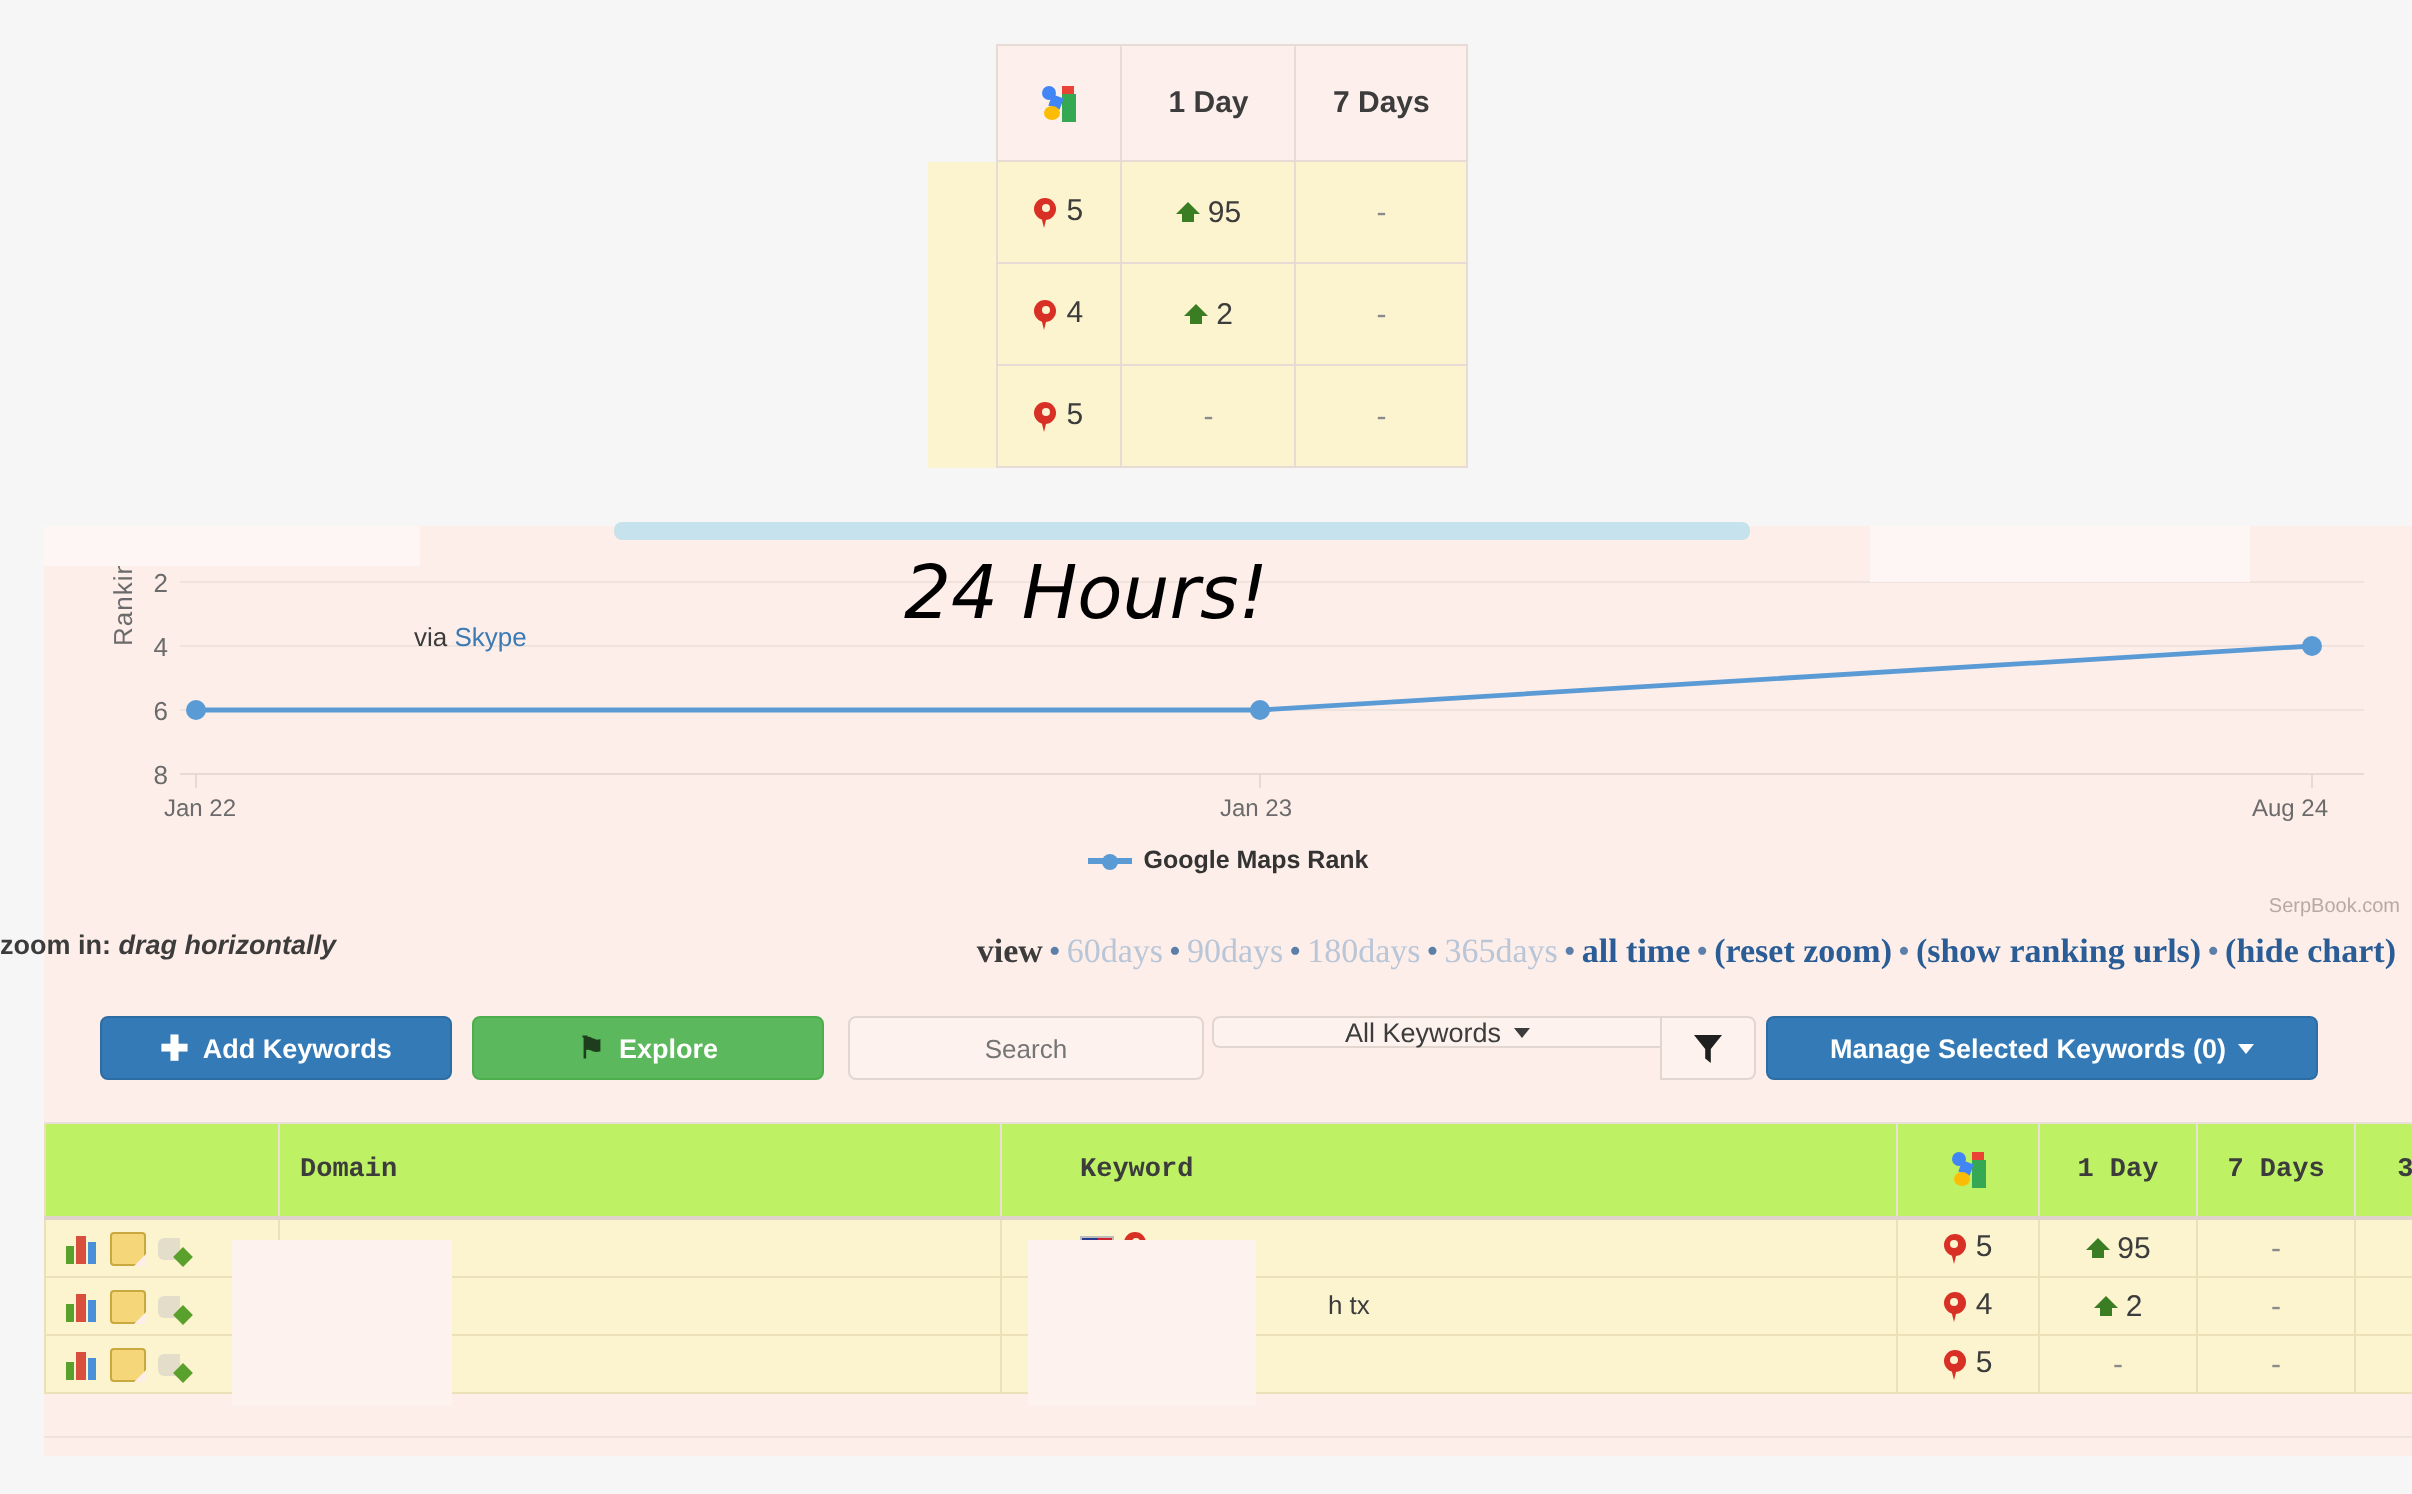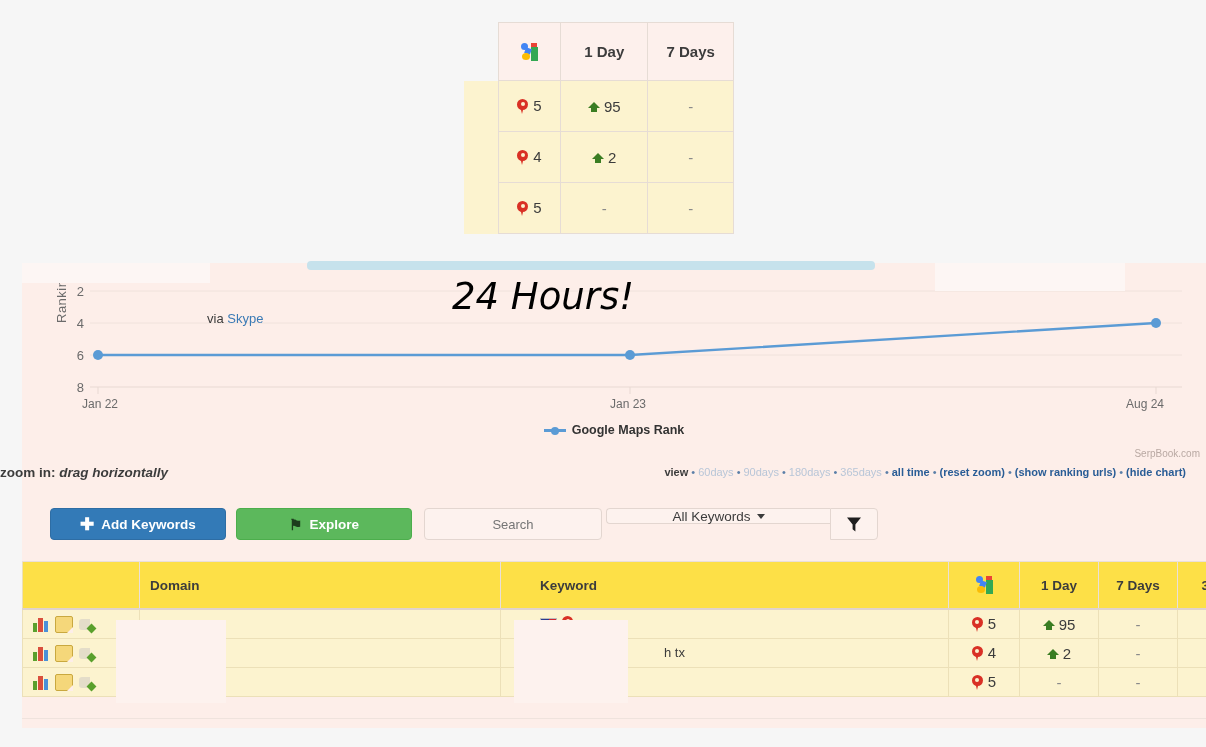"view • 60days • 90days" #viewlinks { font-family: none -> Liberation Serif, serif; font-size: 11px -> 17px; right: 20px -> 8px }
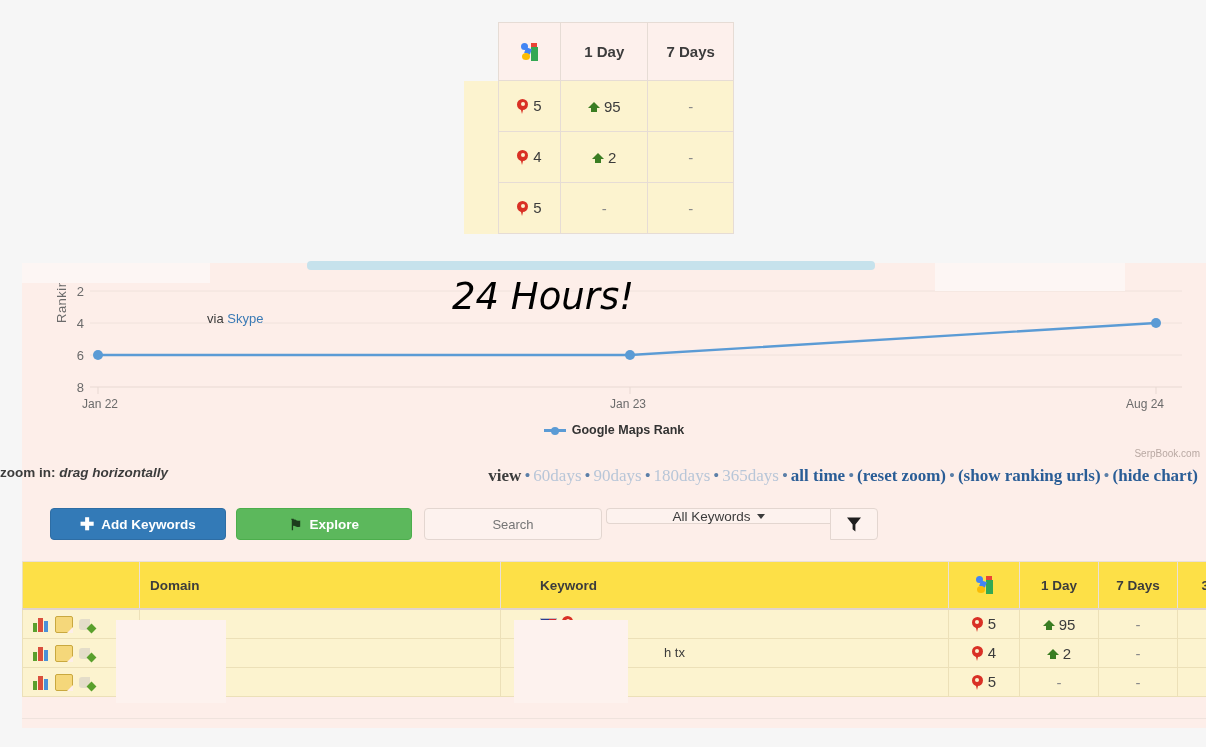"Manage Selected Keywords (0)" div.btn { html: none -> <div> <span>Manage Selected Keywords (0)</span> <span></span> </div> }
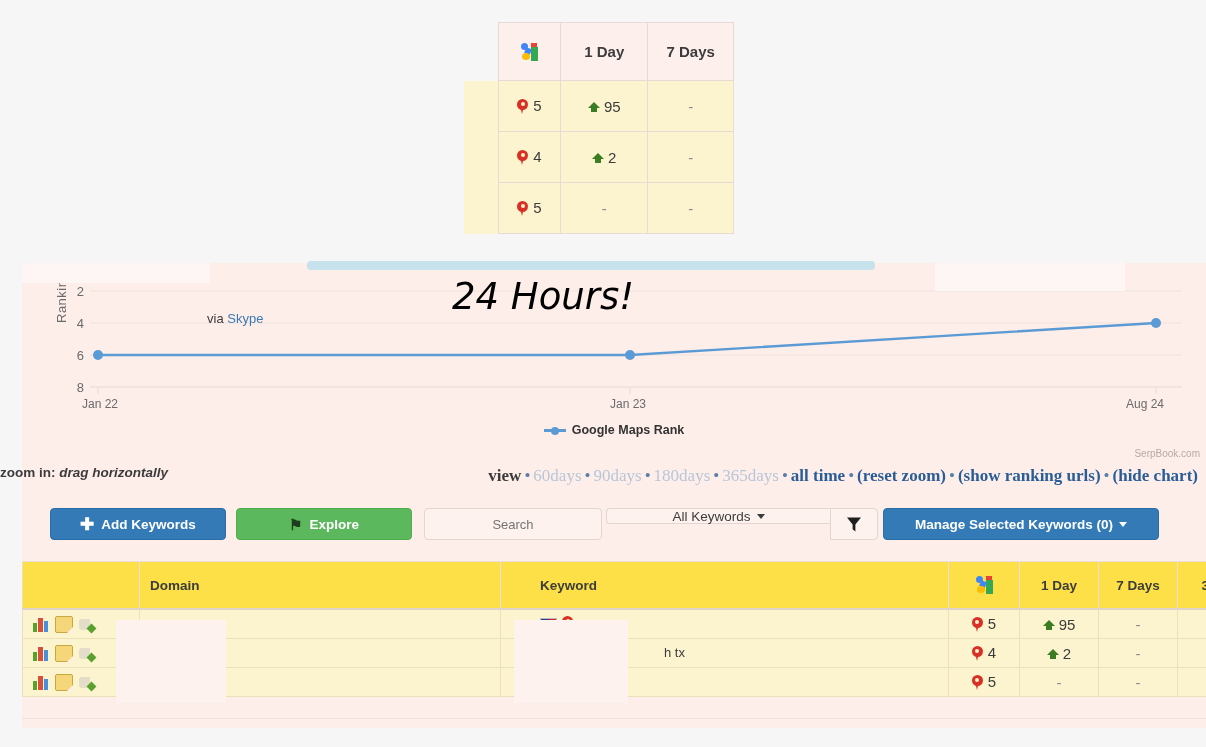"Domain" #kw-table th { background: #fde047 -> #bef264; font-family: none -> Liberation Mono, monospace }
